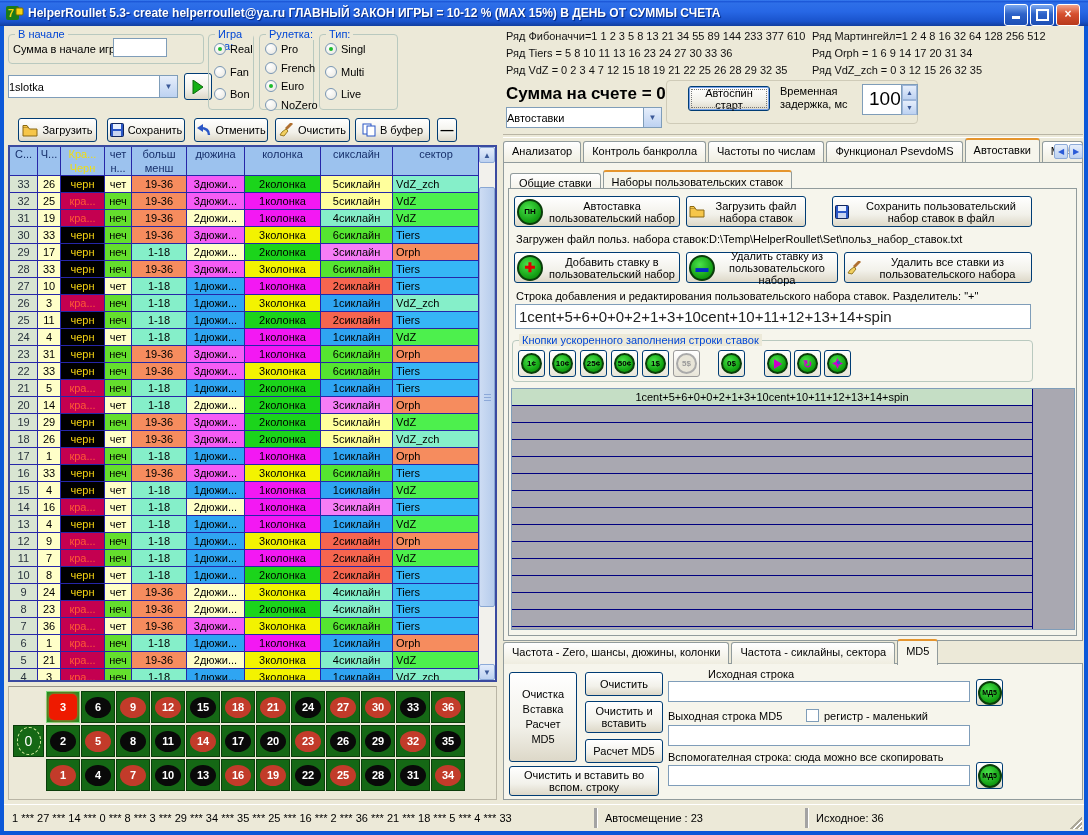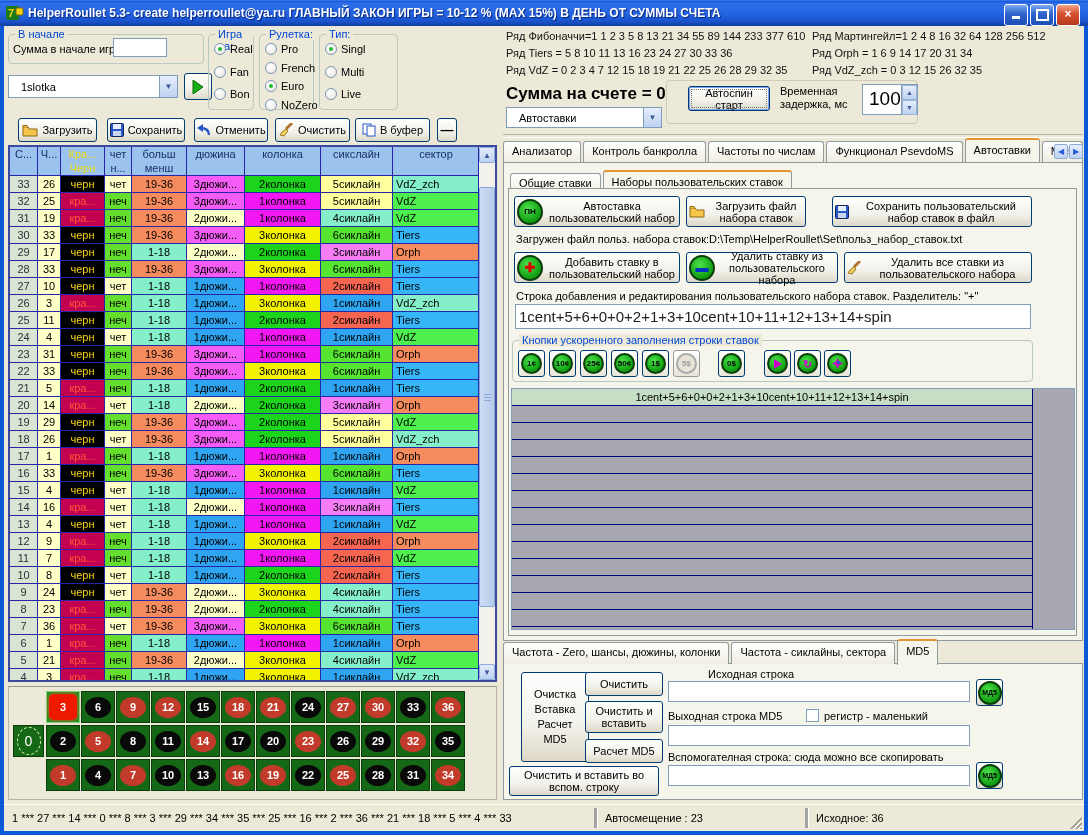"1slotka" .combo .cval { padding-left: 12px -> 0 }
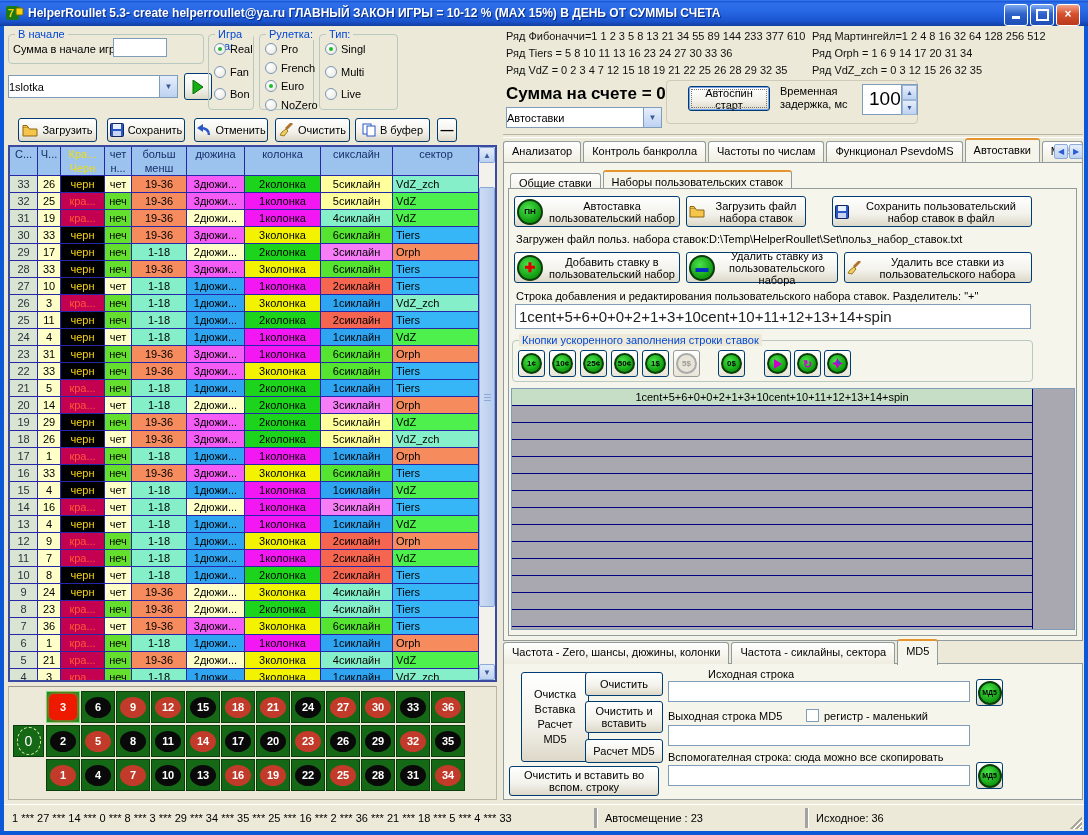"Очистка Вставка Расчет MD5" div.xpbtn { left: 521px -> 509px }
